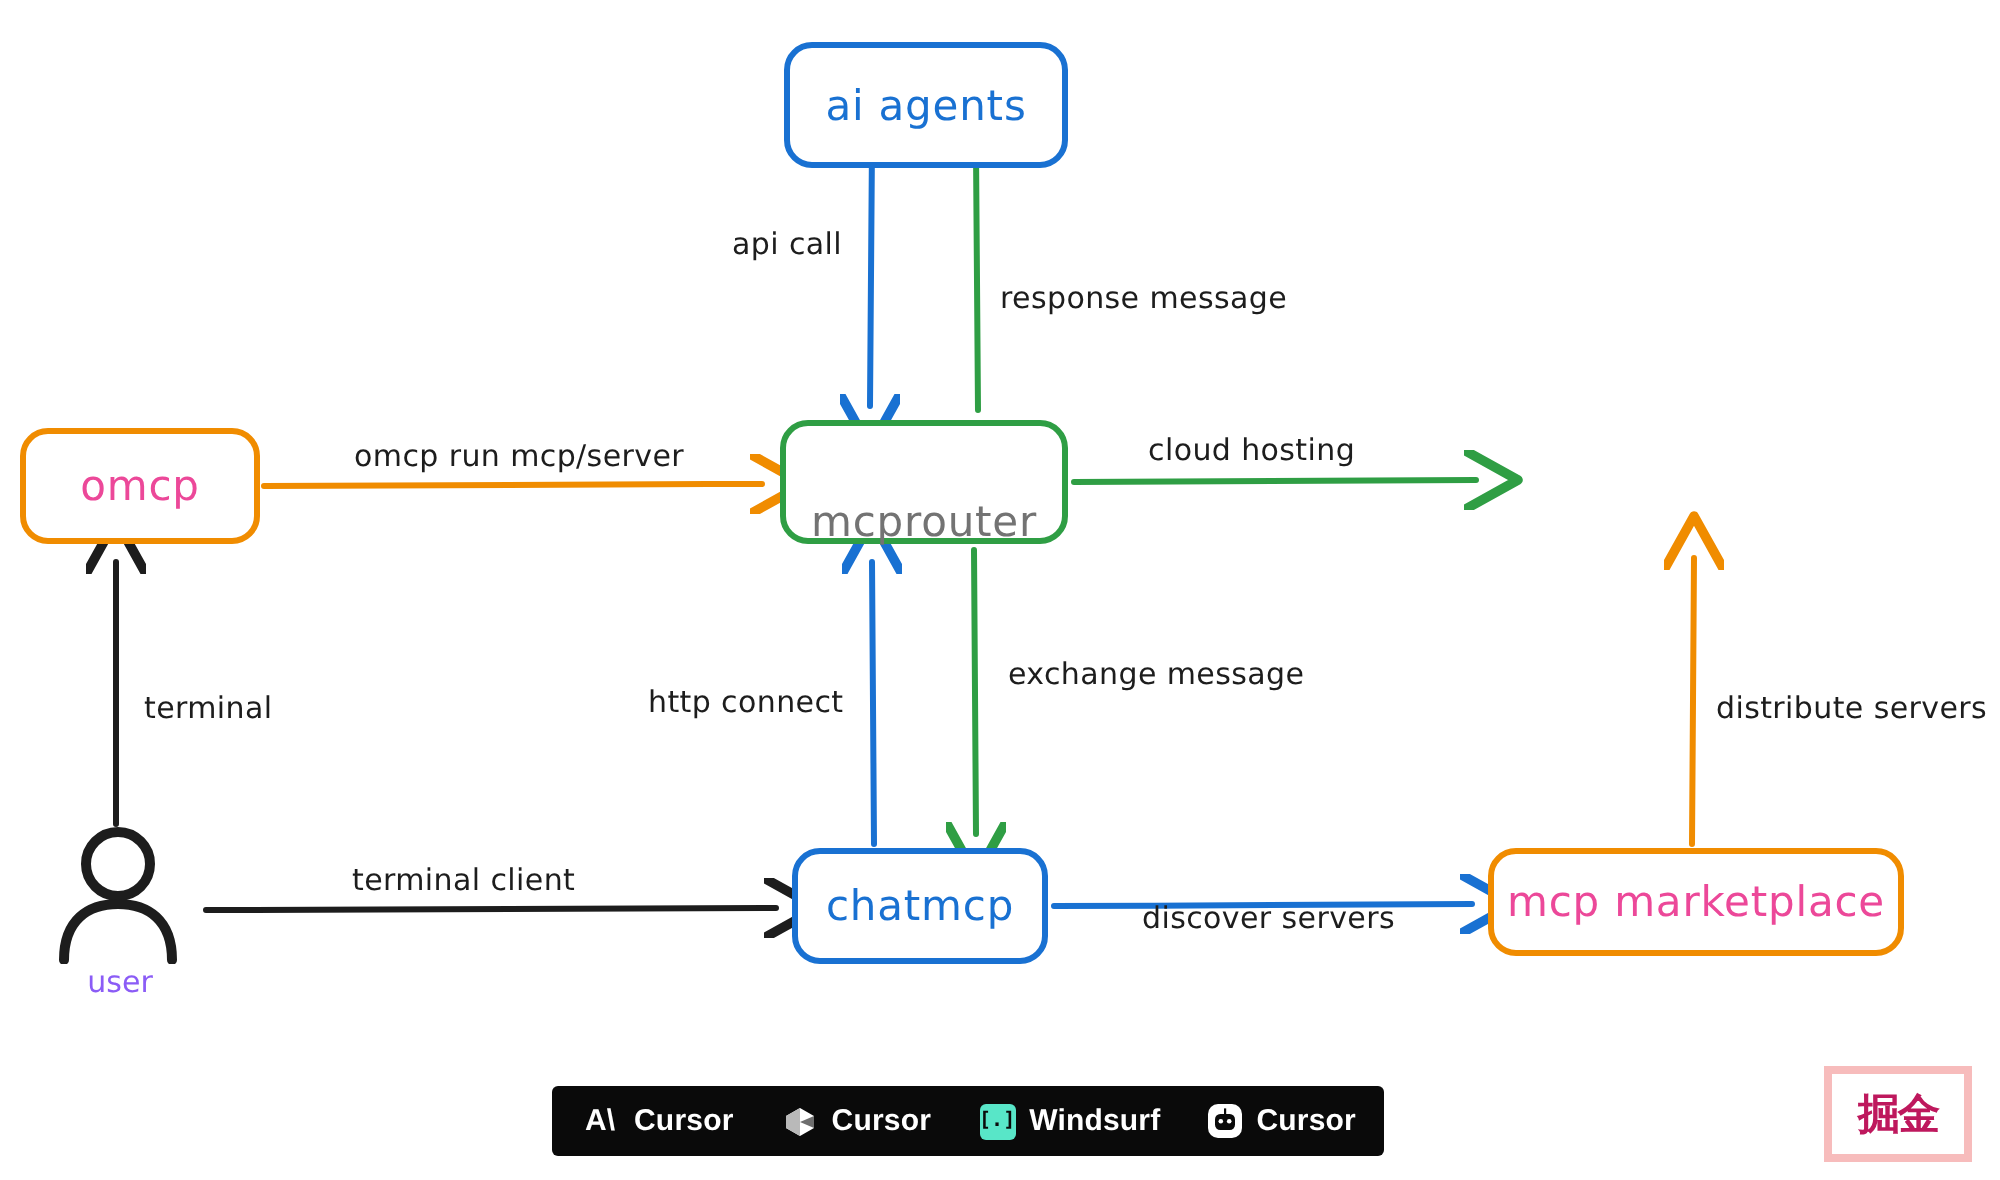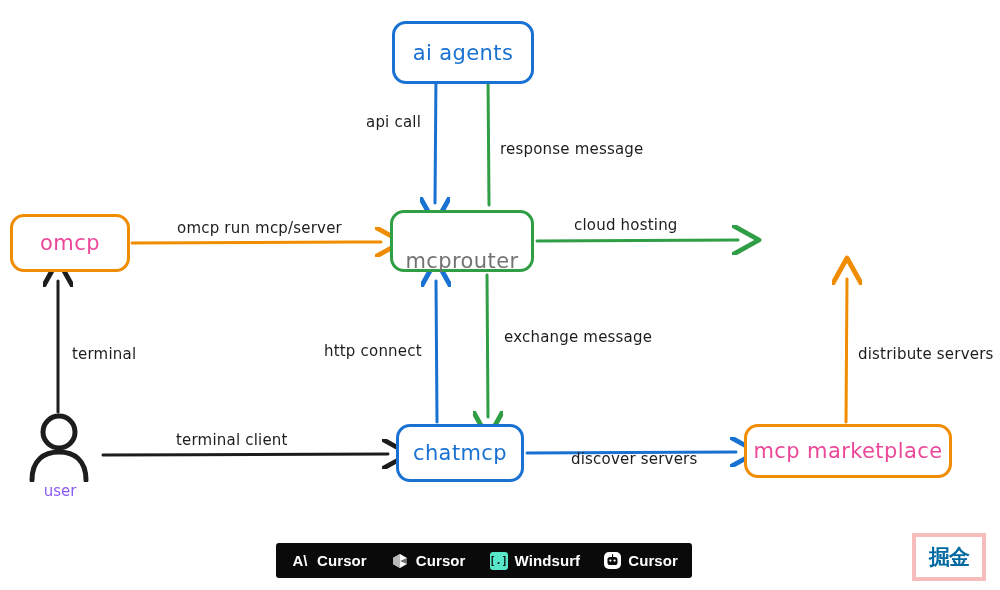"掘金" #watermark .seal-text { color: #0369a1 -> #be185d }
